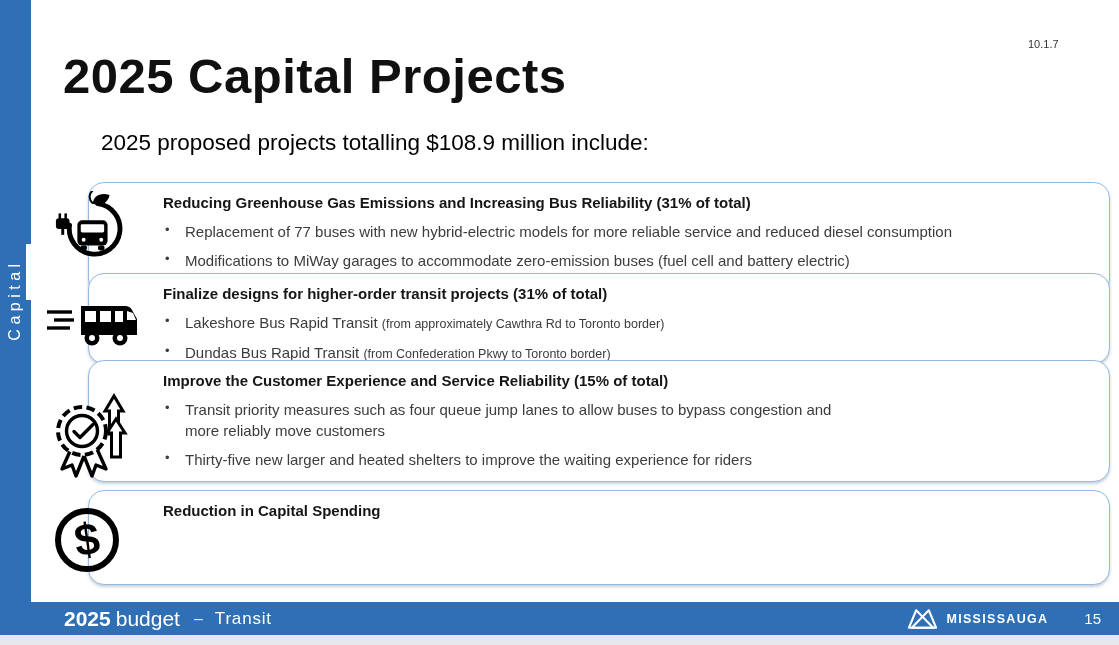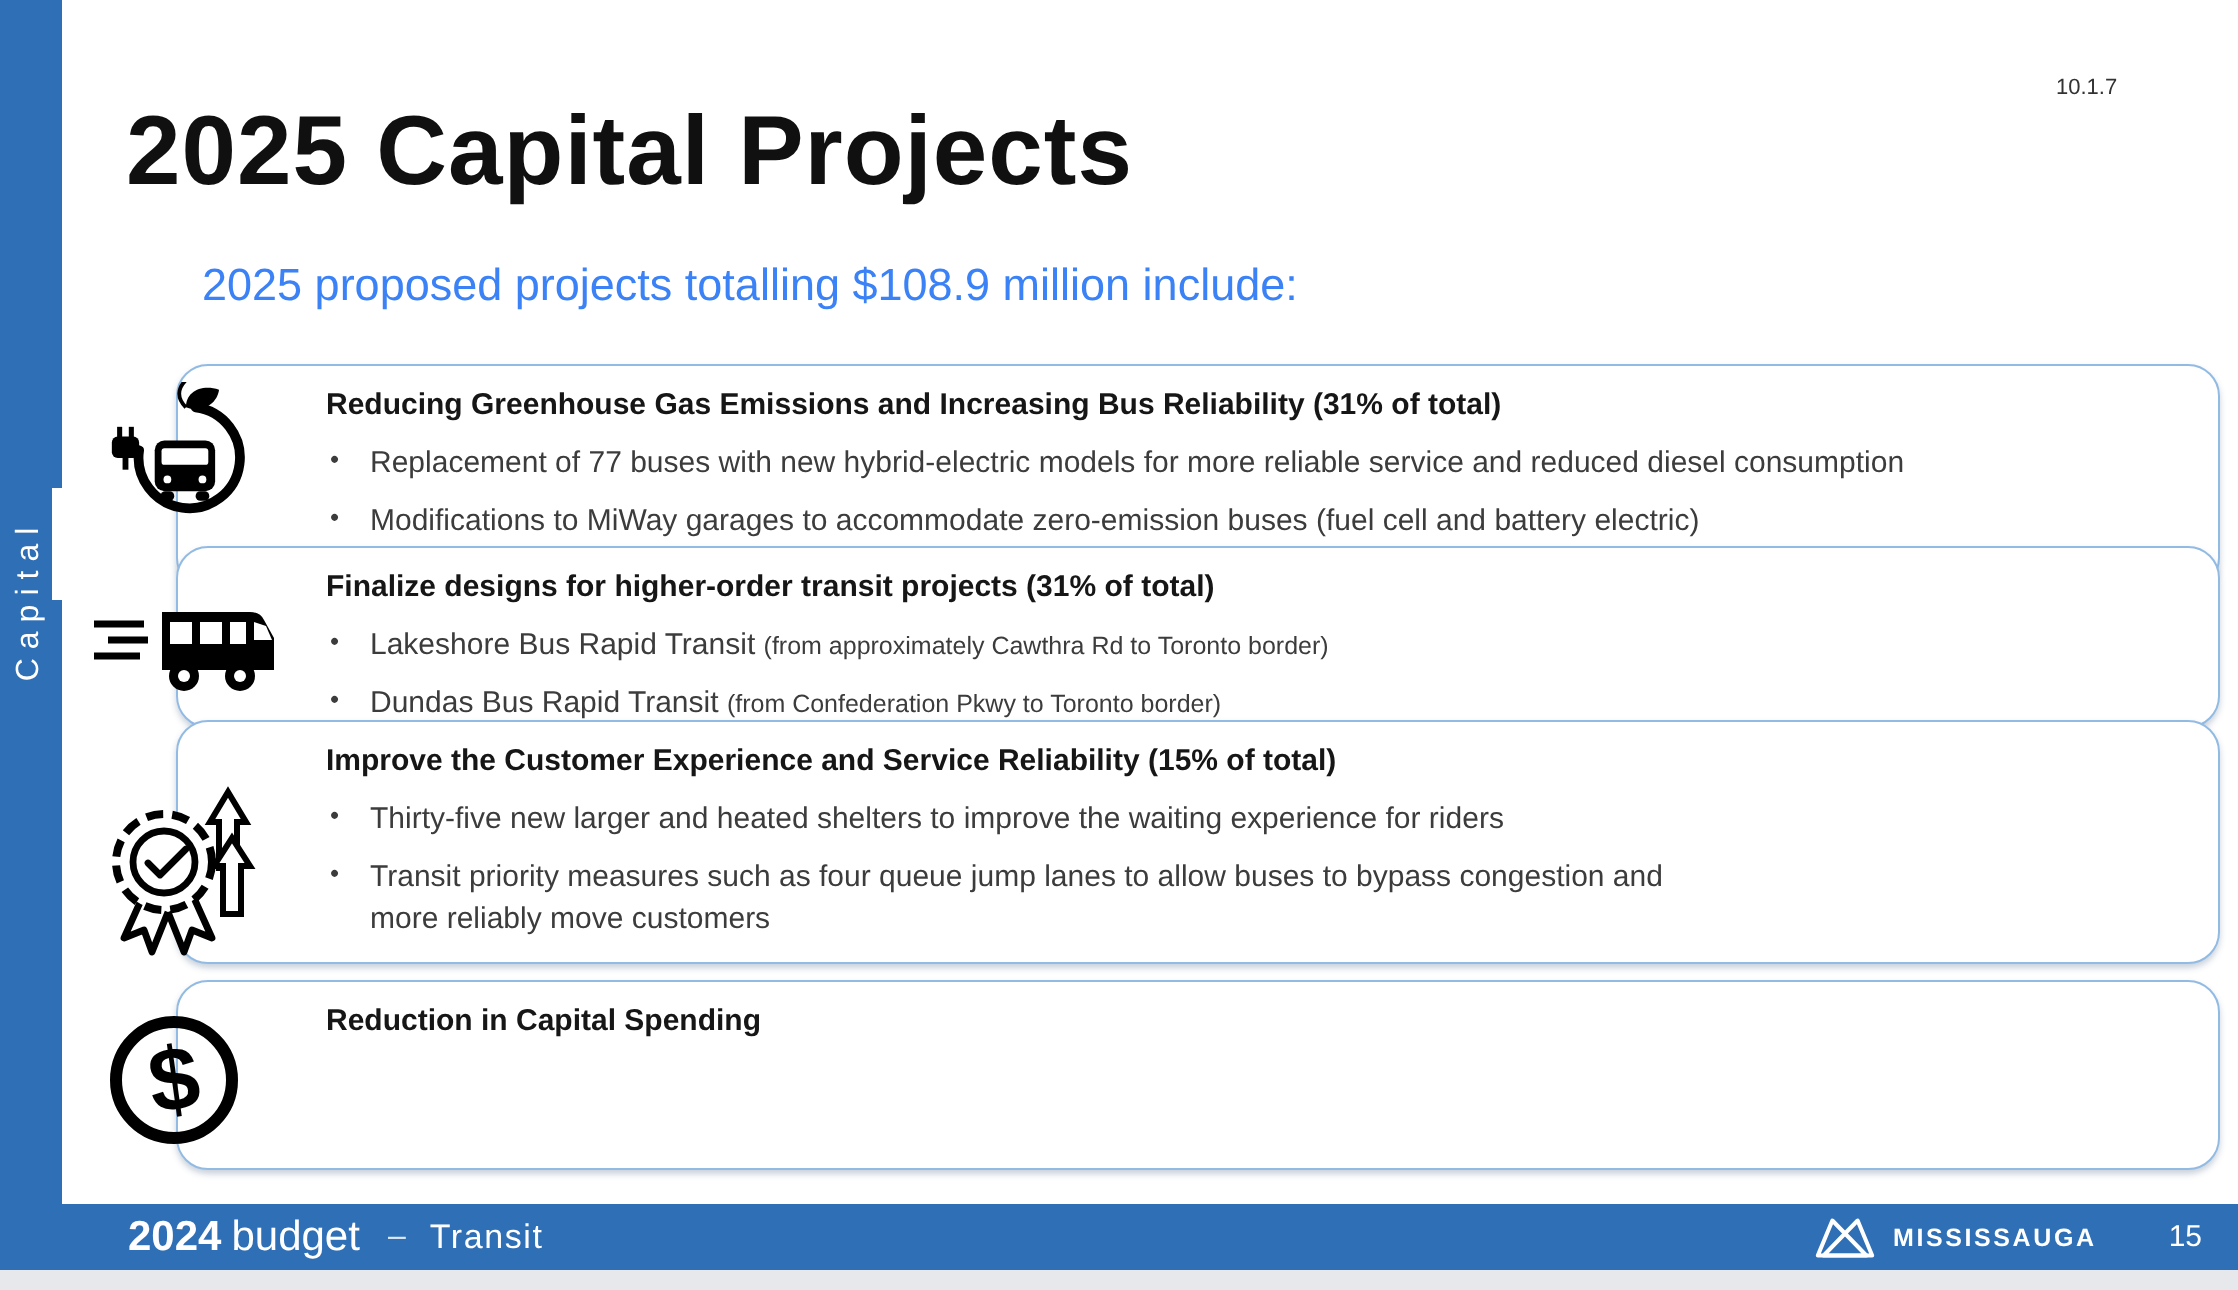"2025 proposed projects totalling $108.9" .subtitle { color: #3b82f6 -> #000000 }
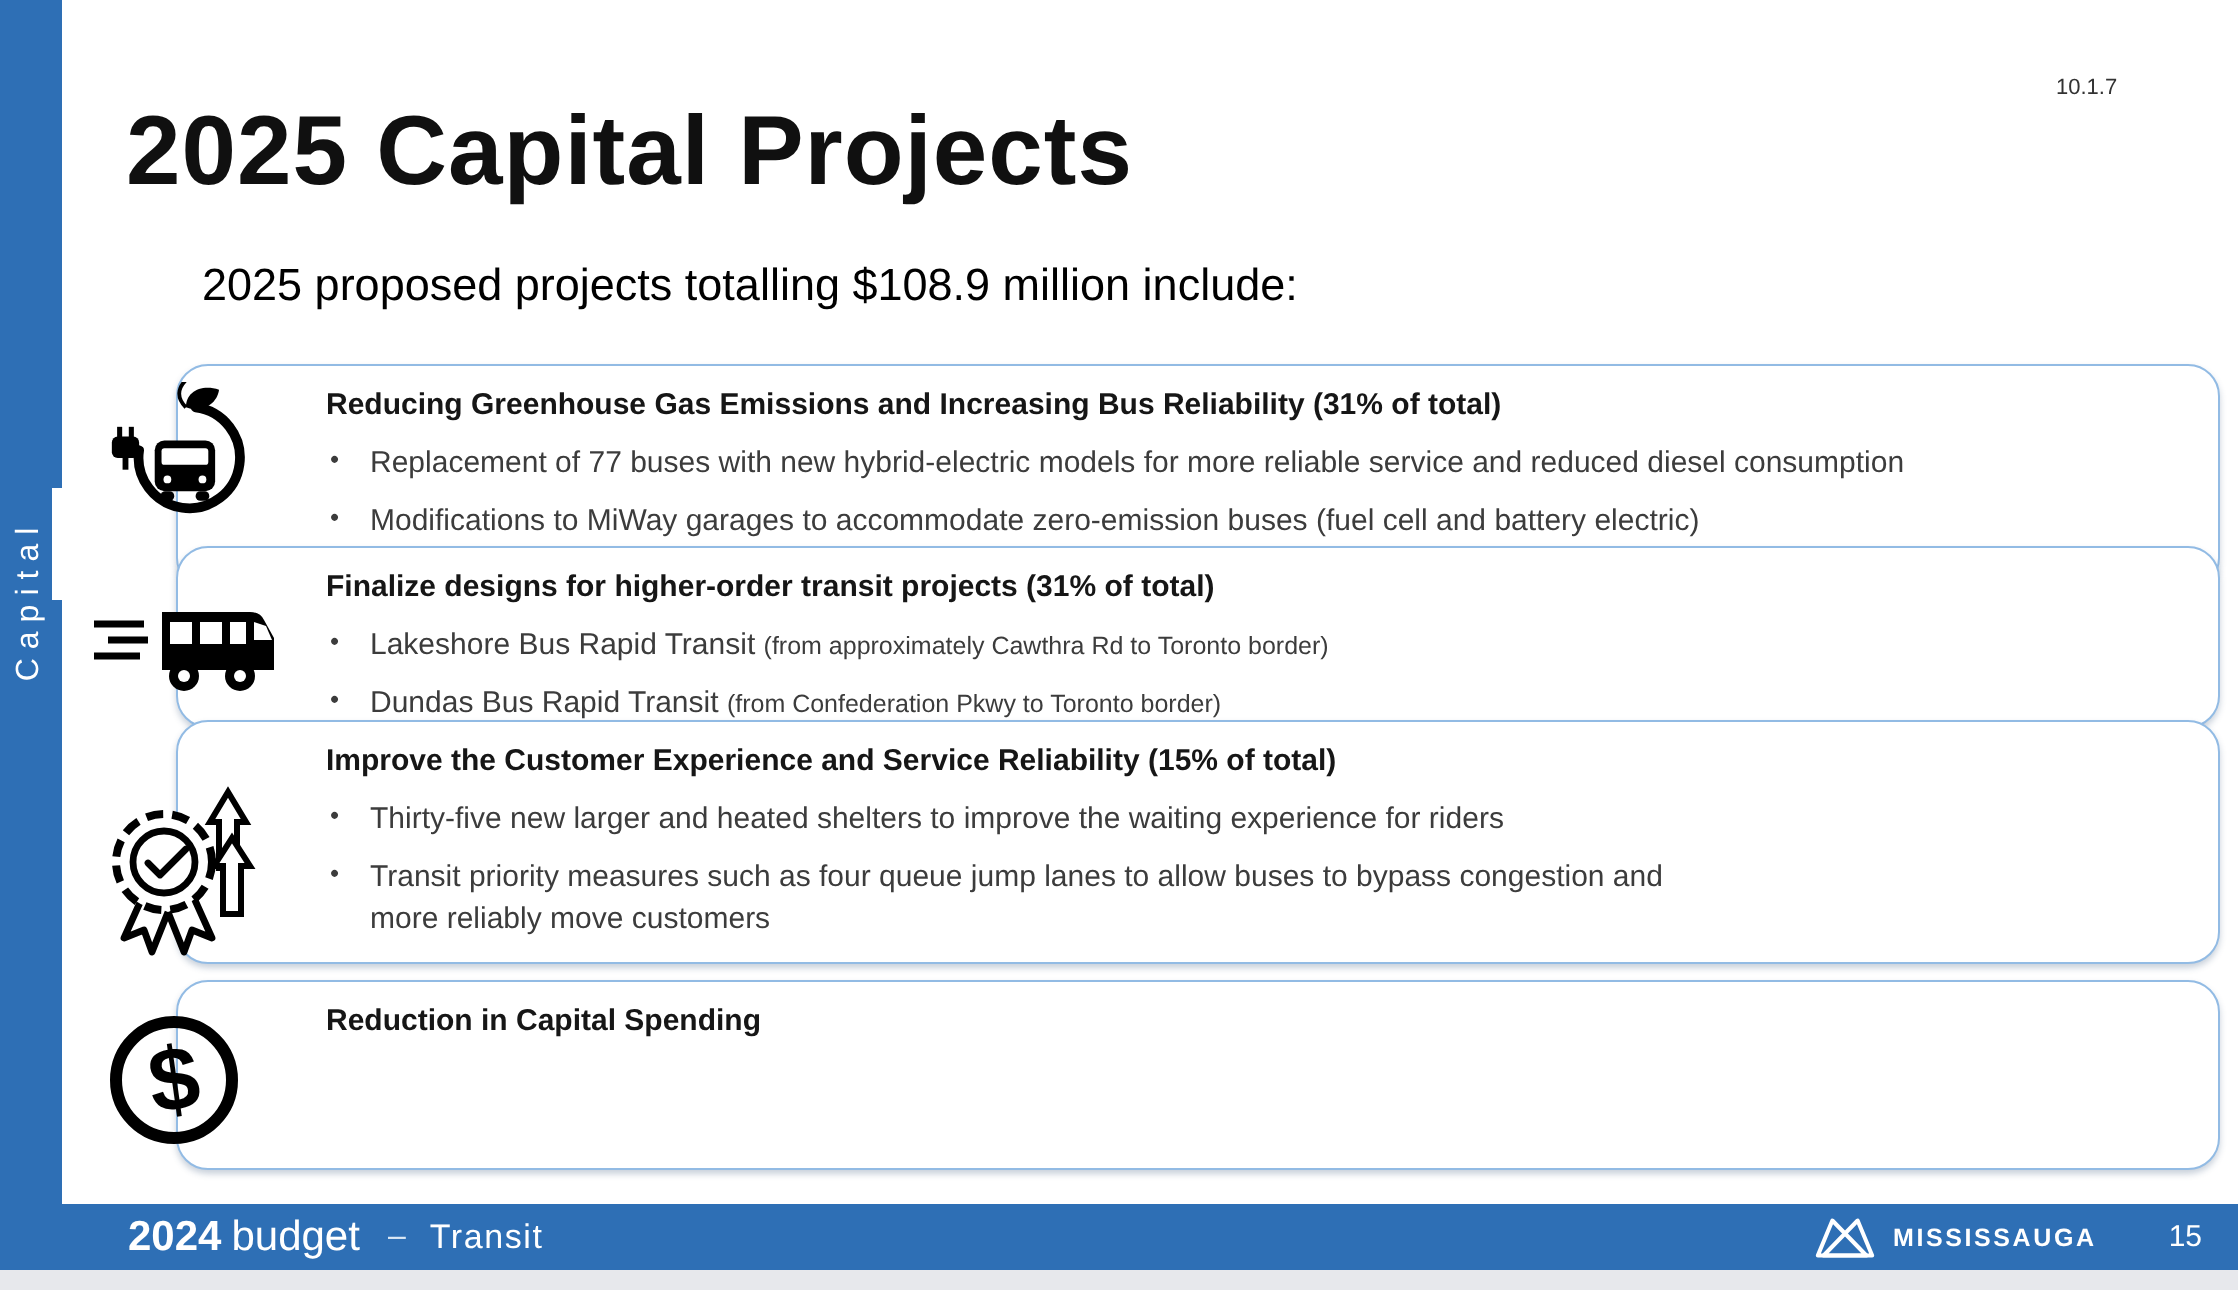"Thirty-five new larger and heated" div.bullet { order: before "Transit priority measures such as" -> after "Transit priority measures such as" }
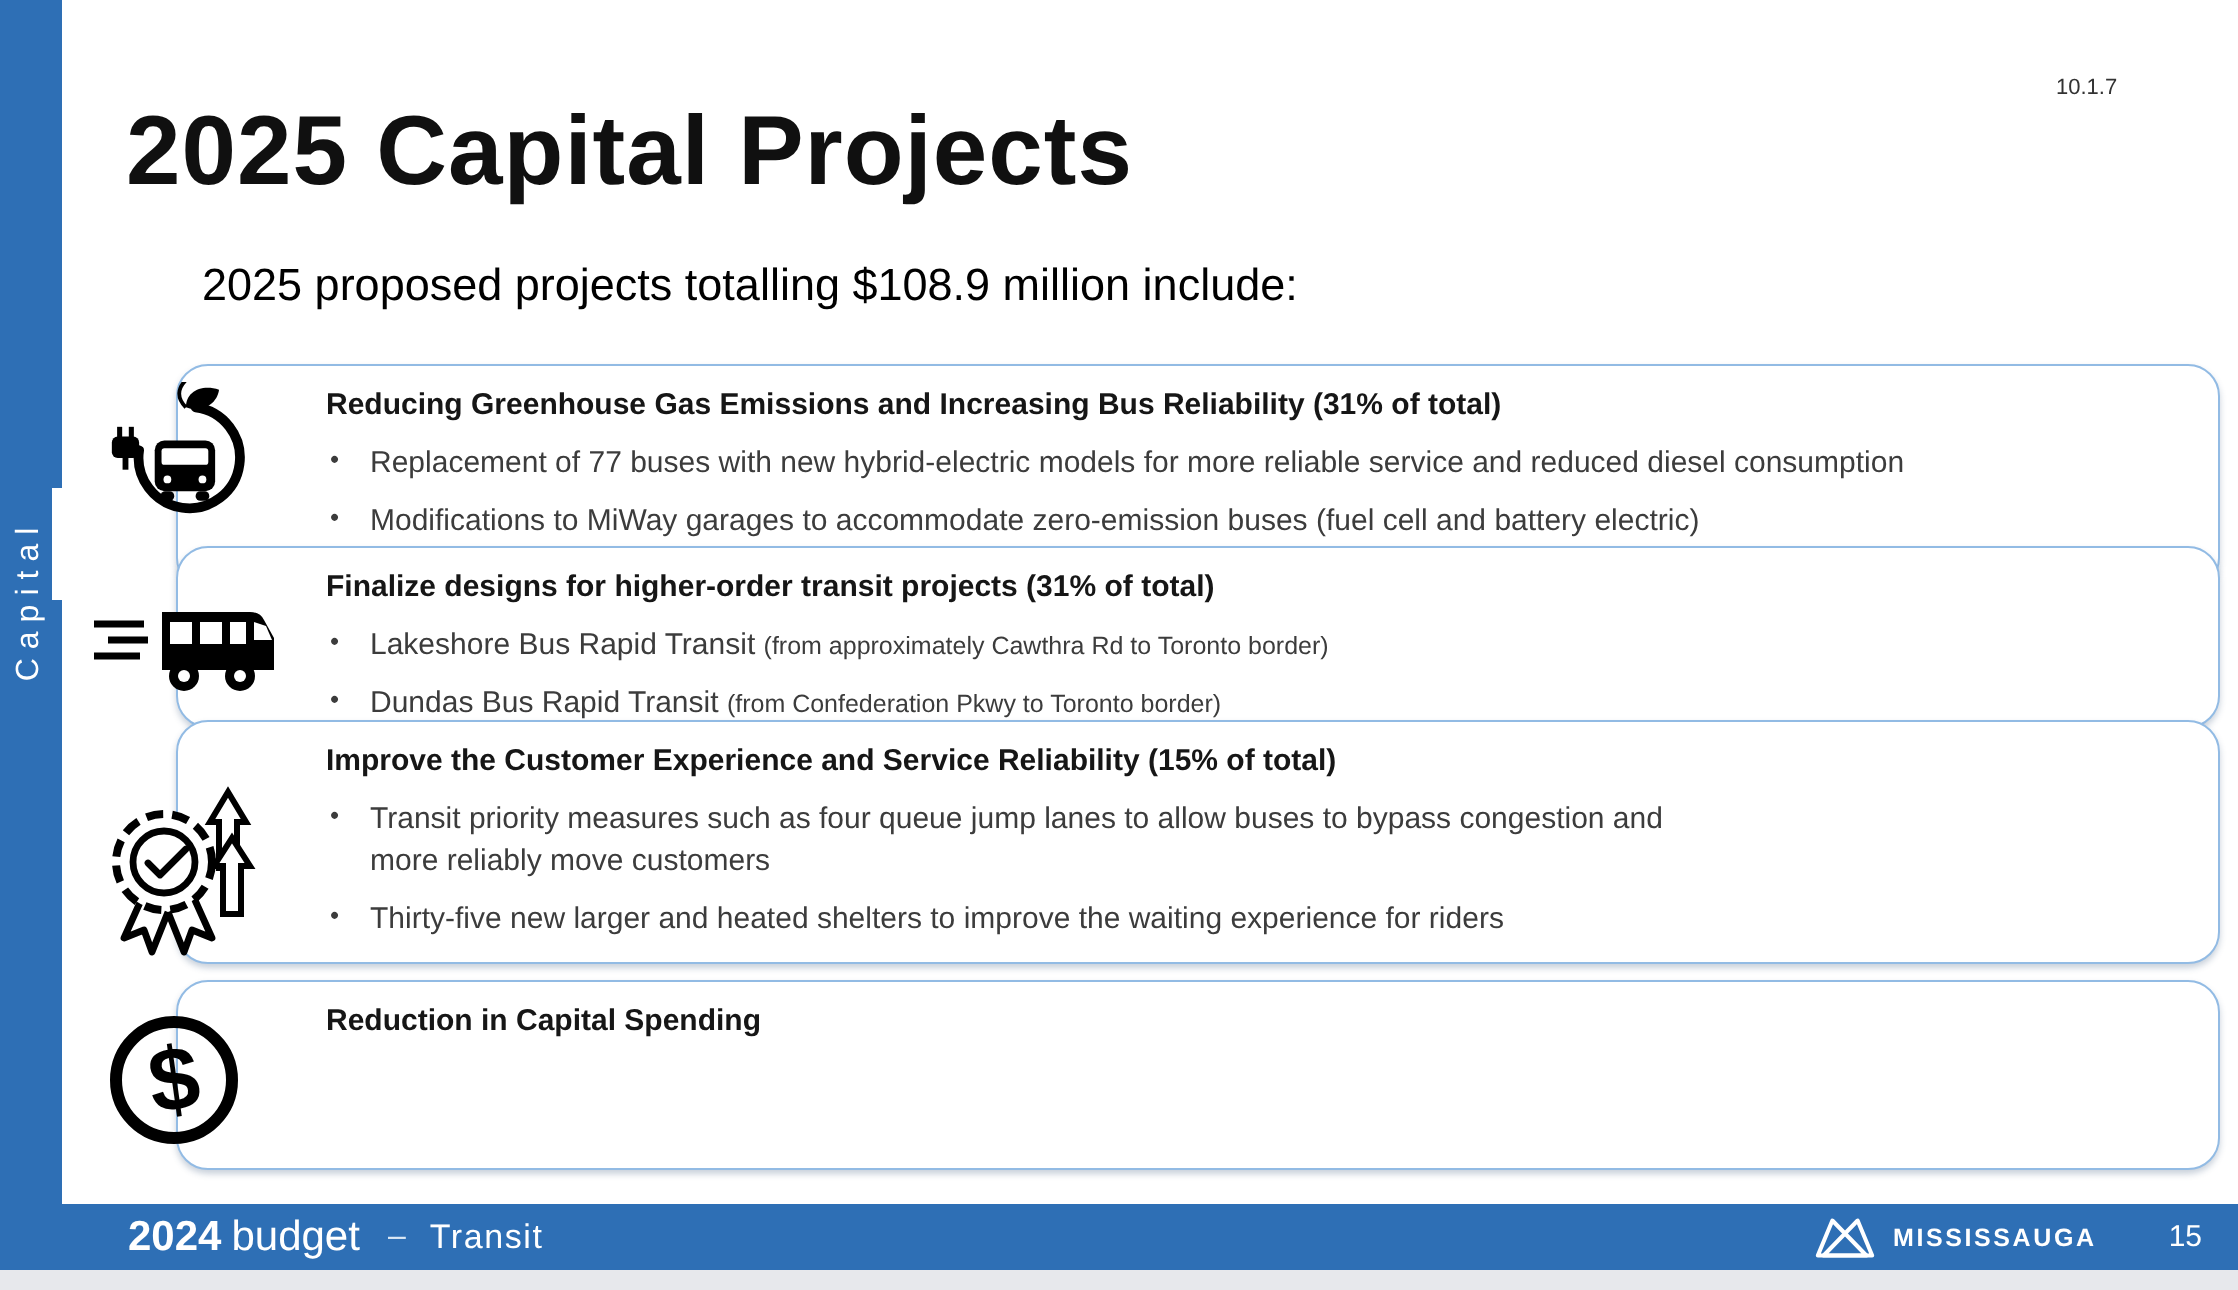"2024" span.brand-year { text: 2024 -> 2025 }
